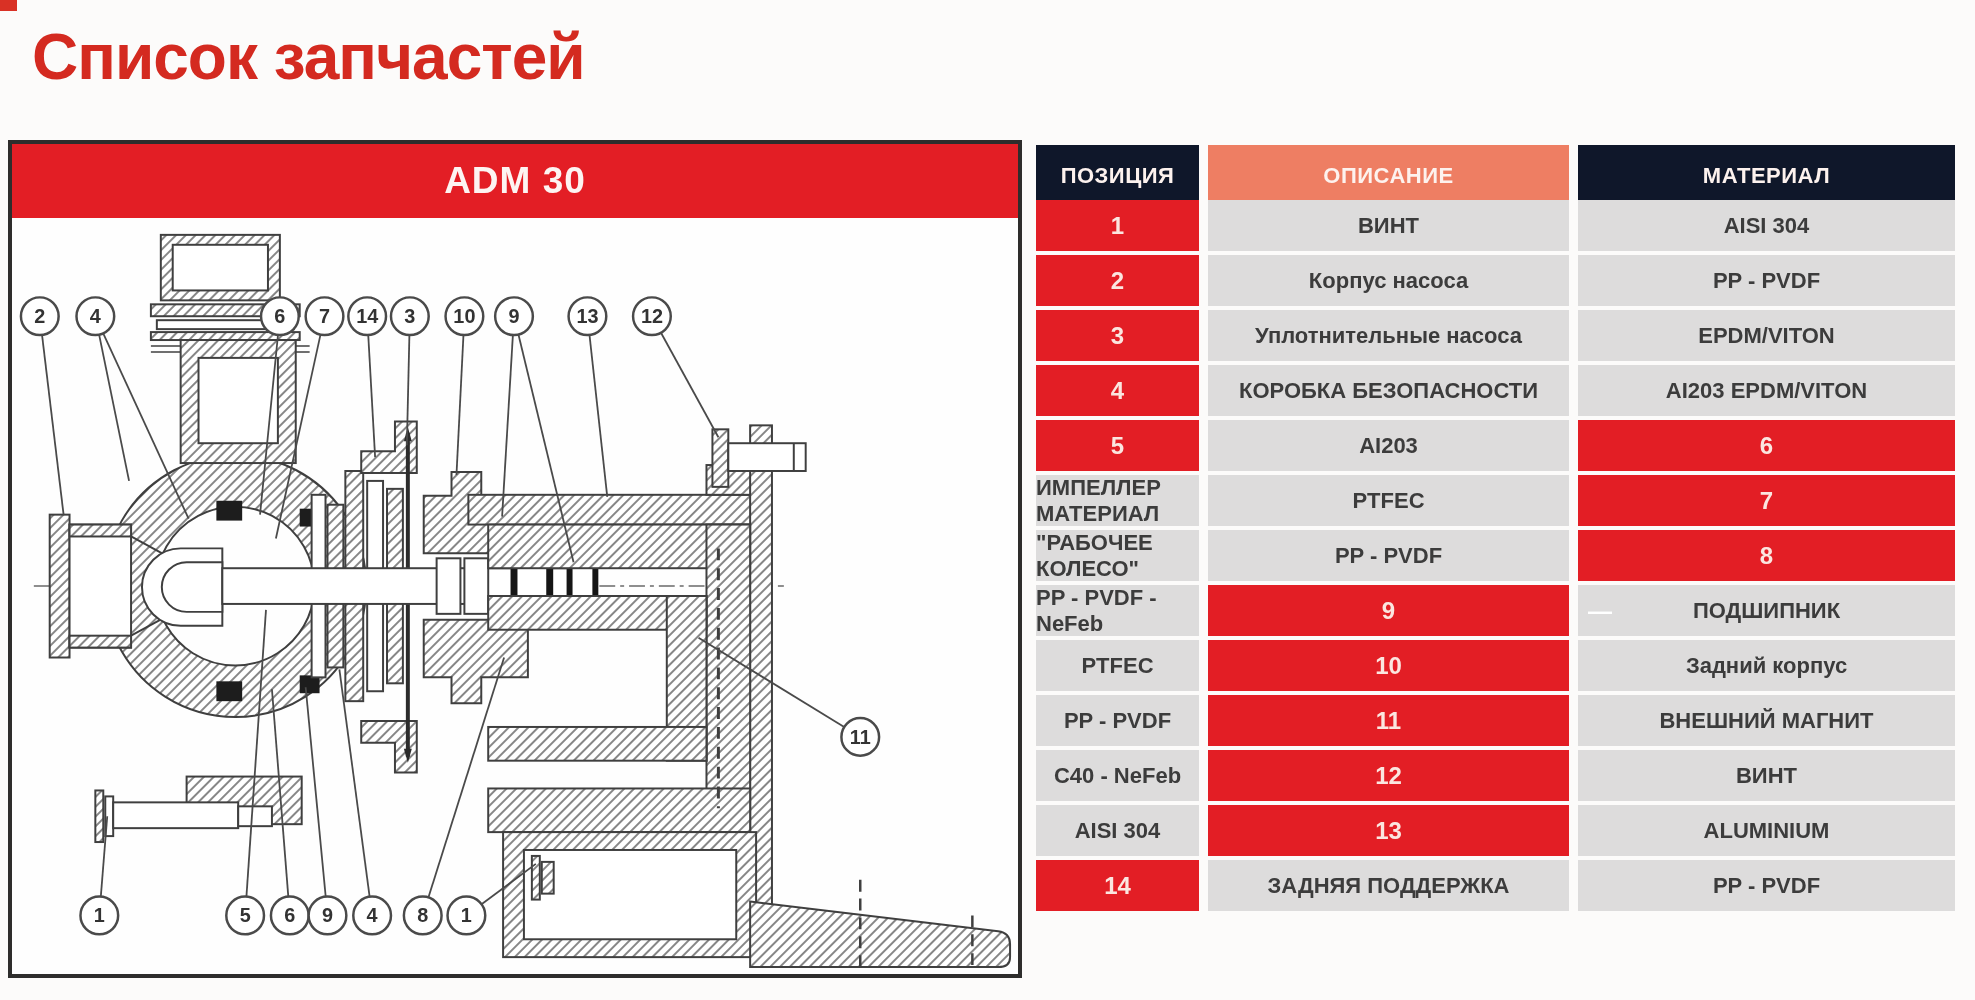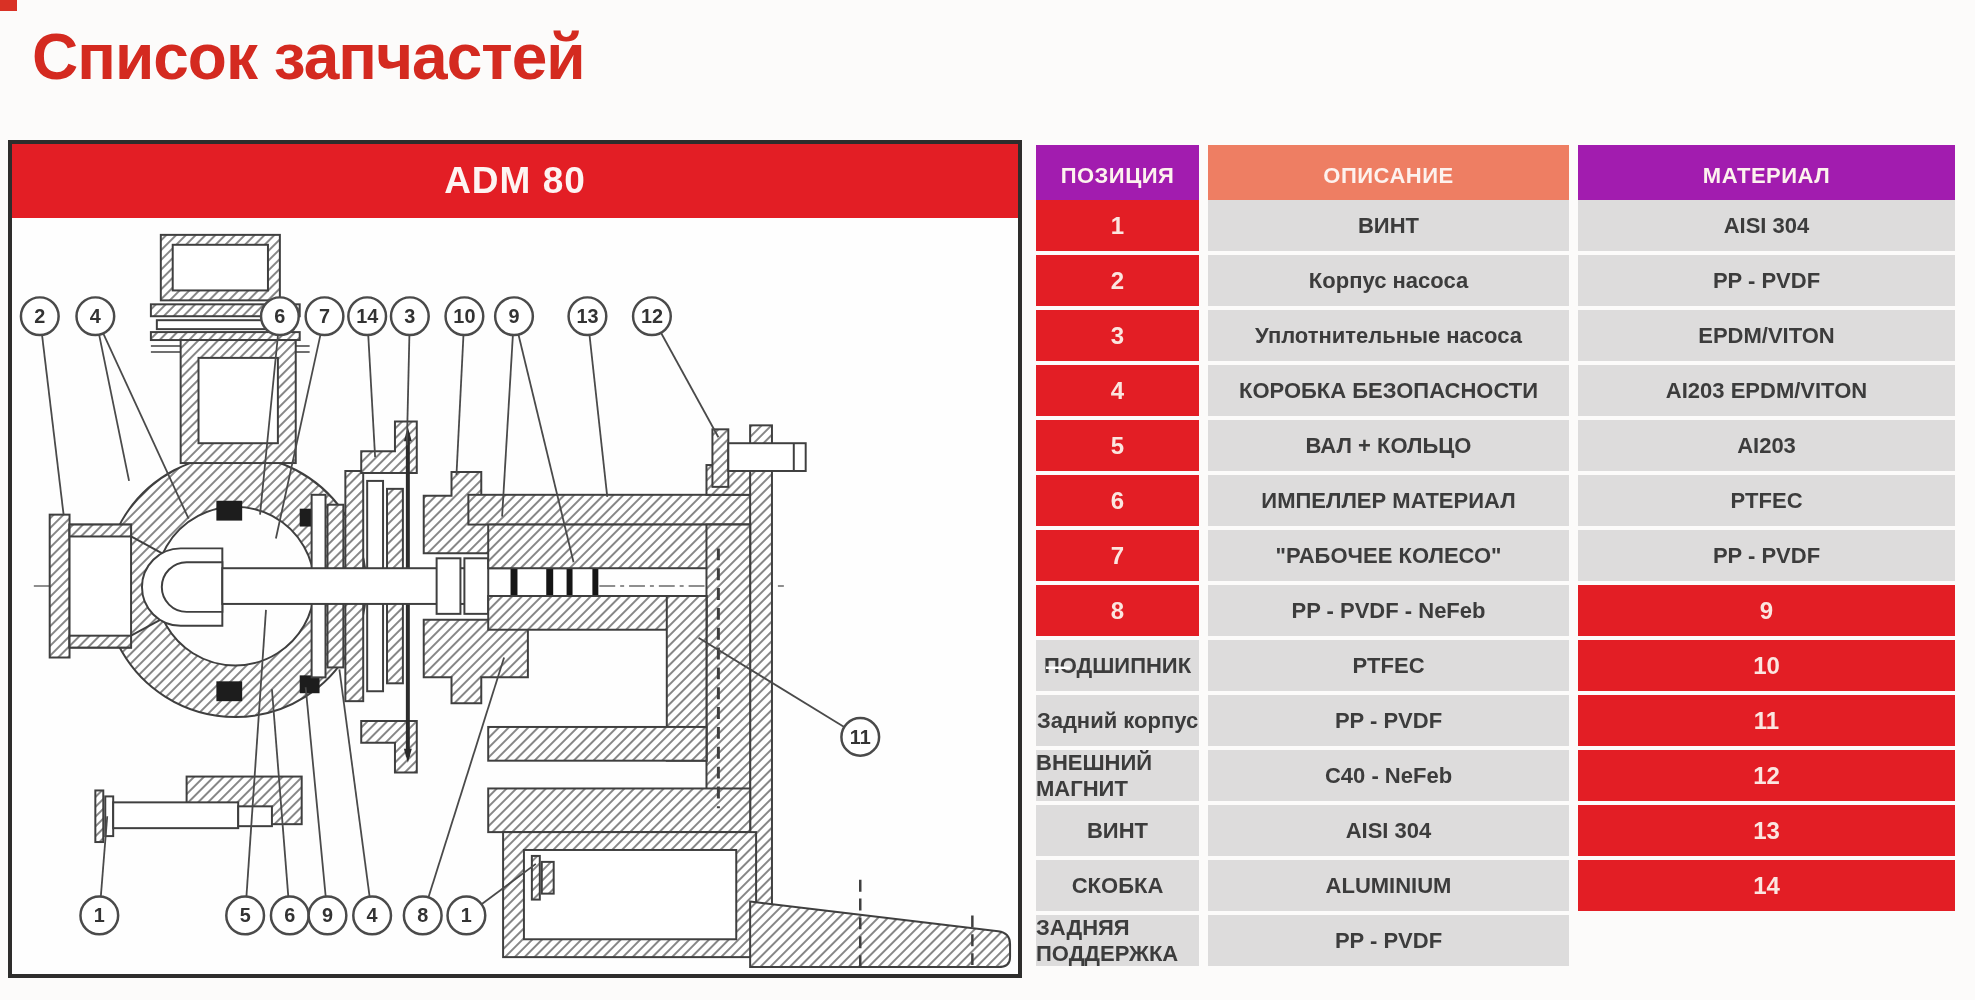"ADM 80" span { text: 80 -> 30 }
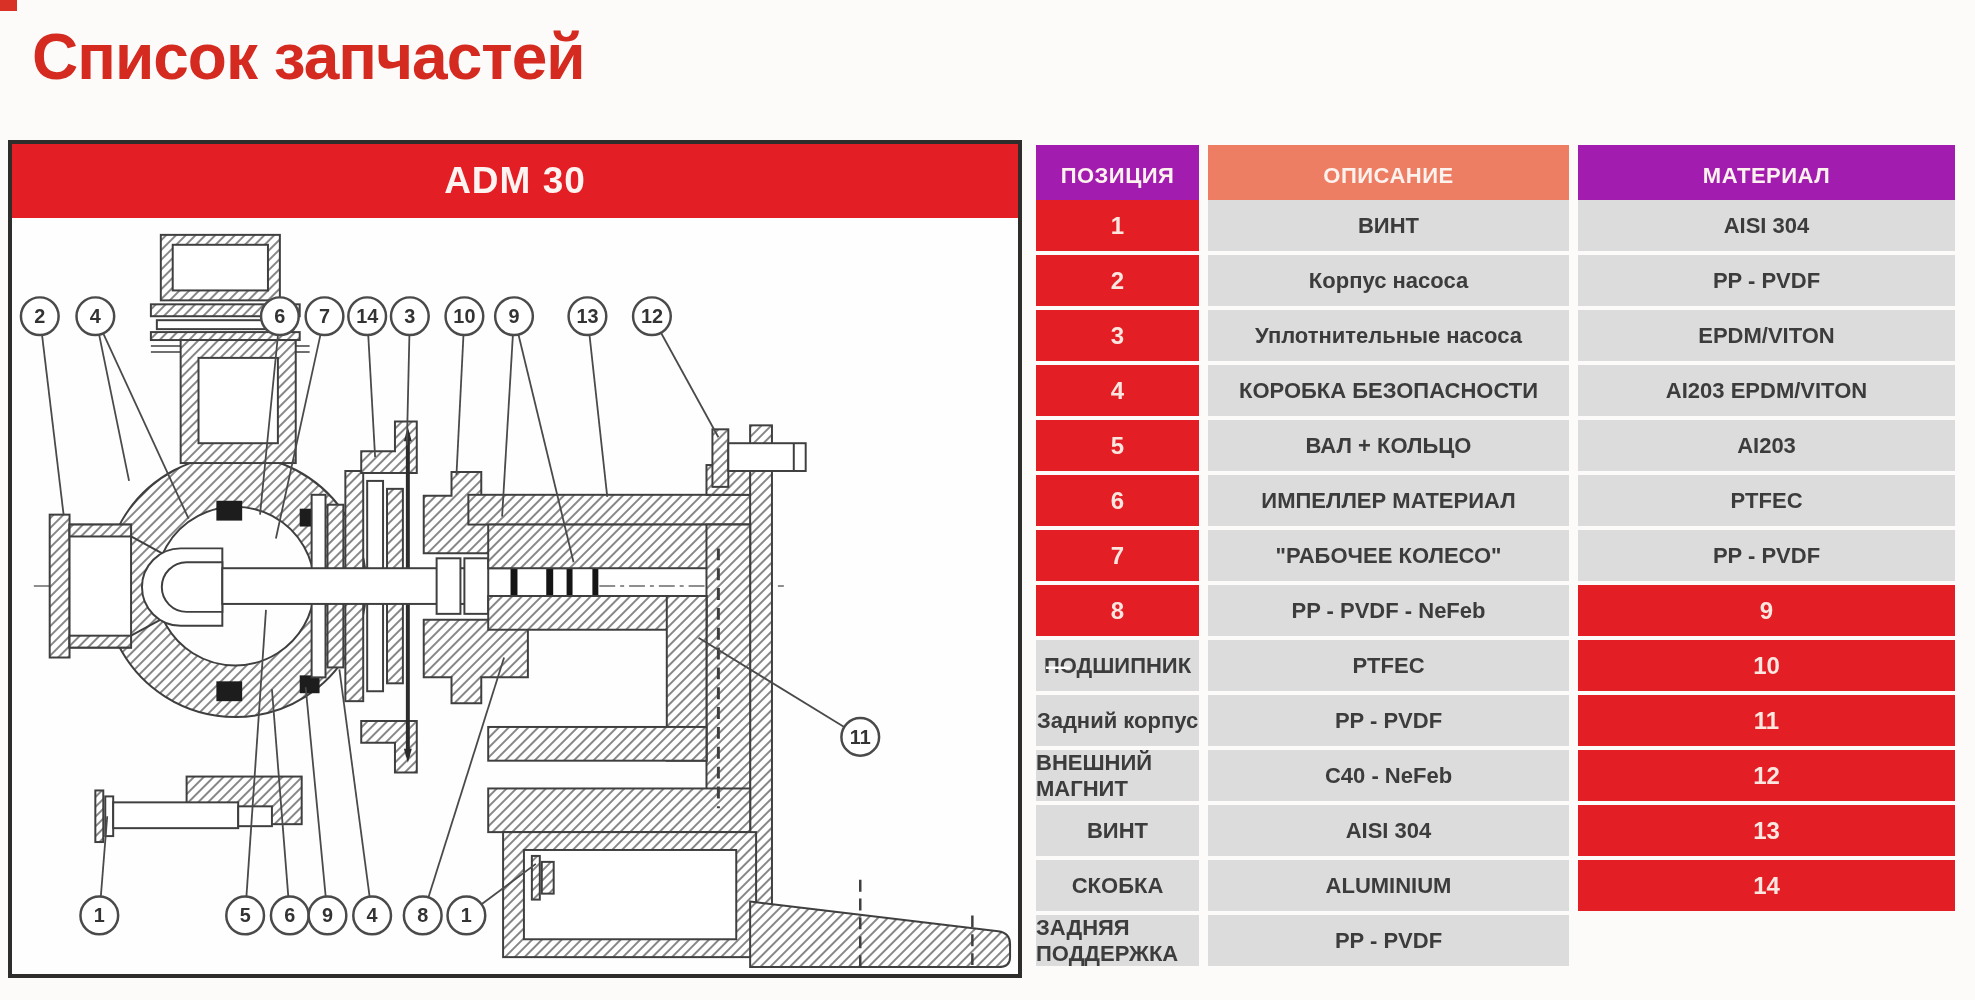"ПОЗИЦИЯ" .hcell.red { background: #a21caf -> #0f172a }
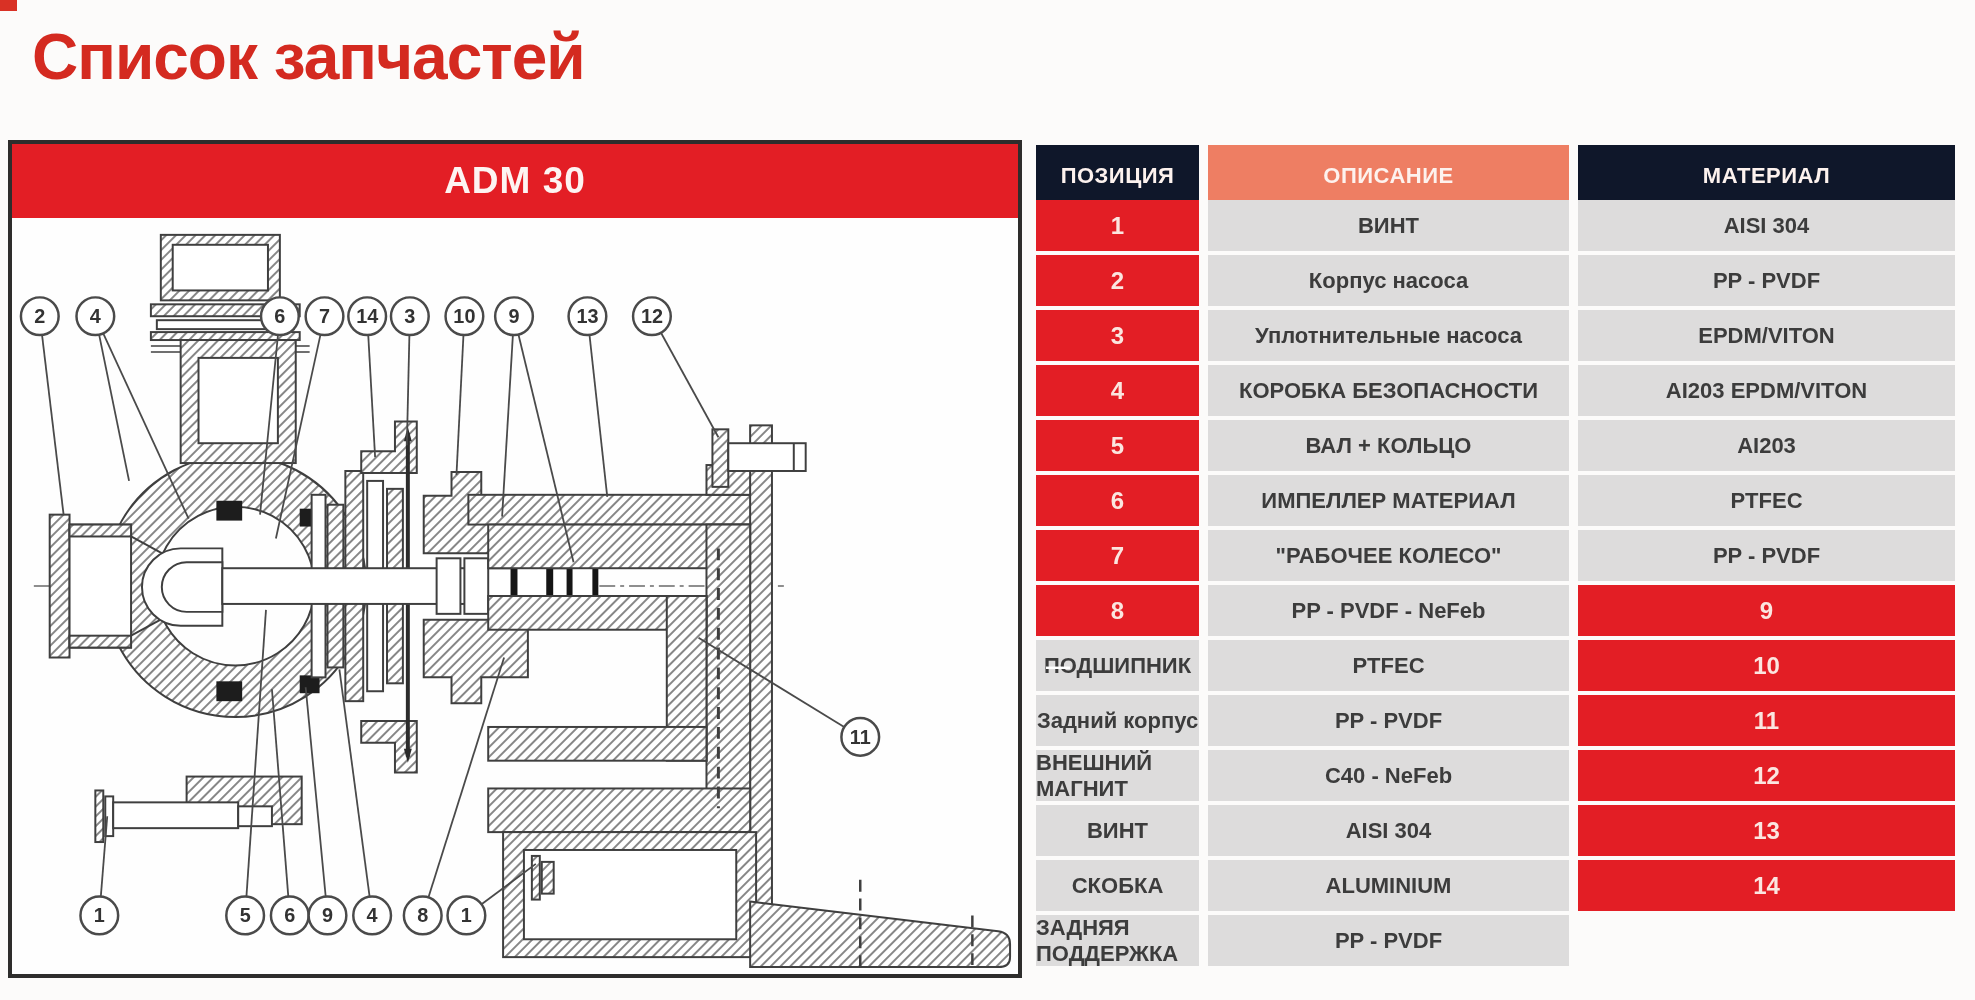"ВАЛ + КОЛЬЦО" div.cell { html: <div>ВАЛ + КОЛЬЦО</div> -> none }
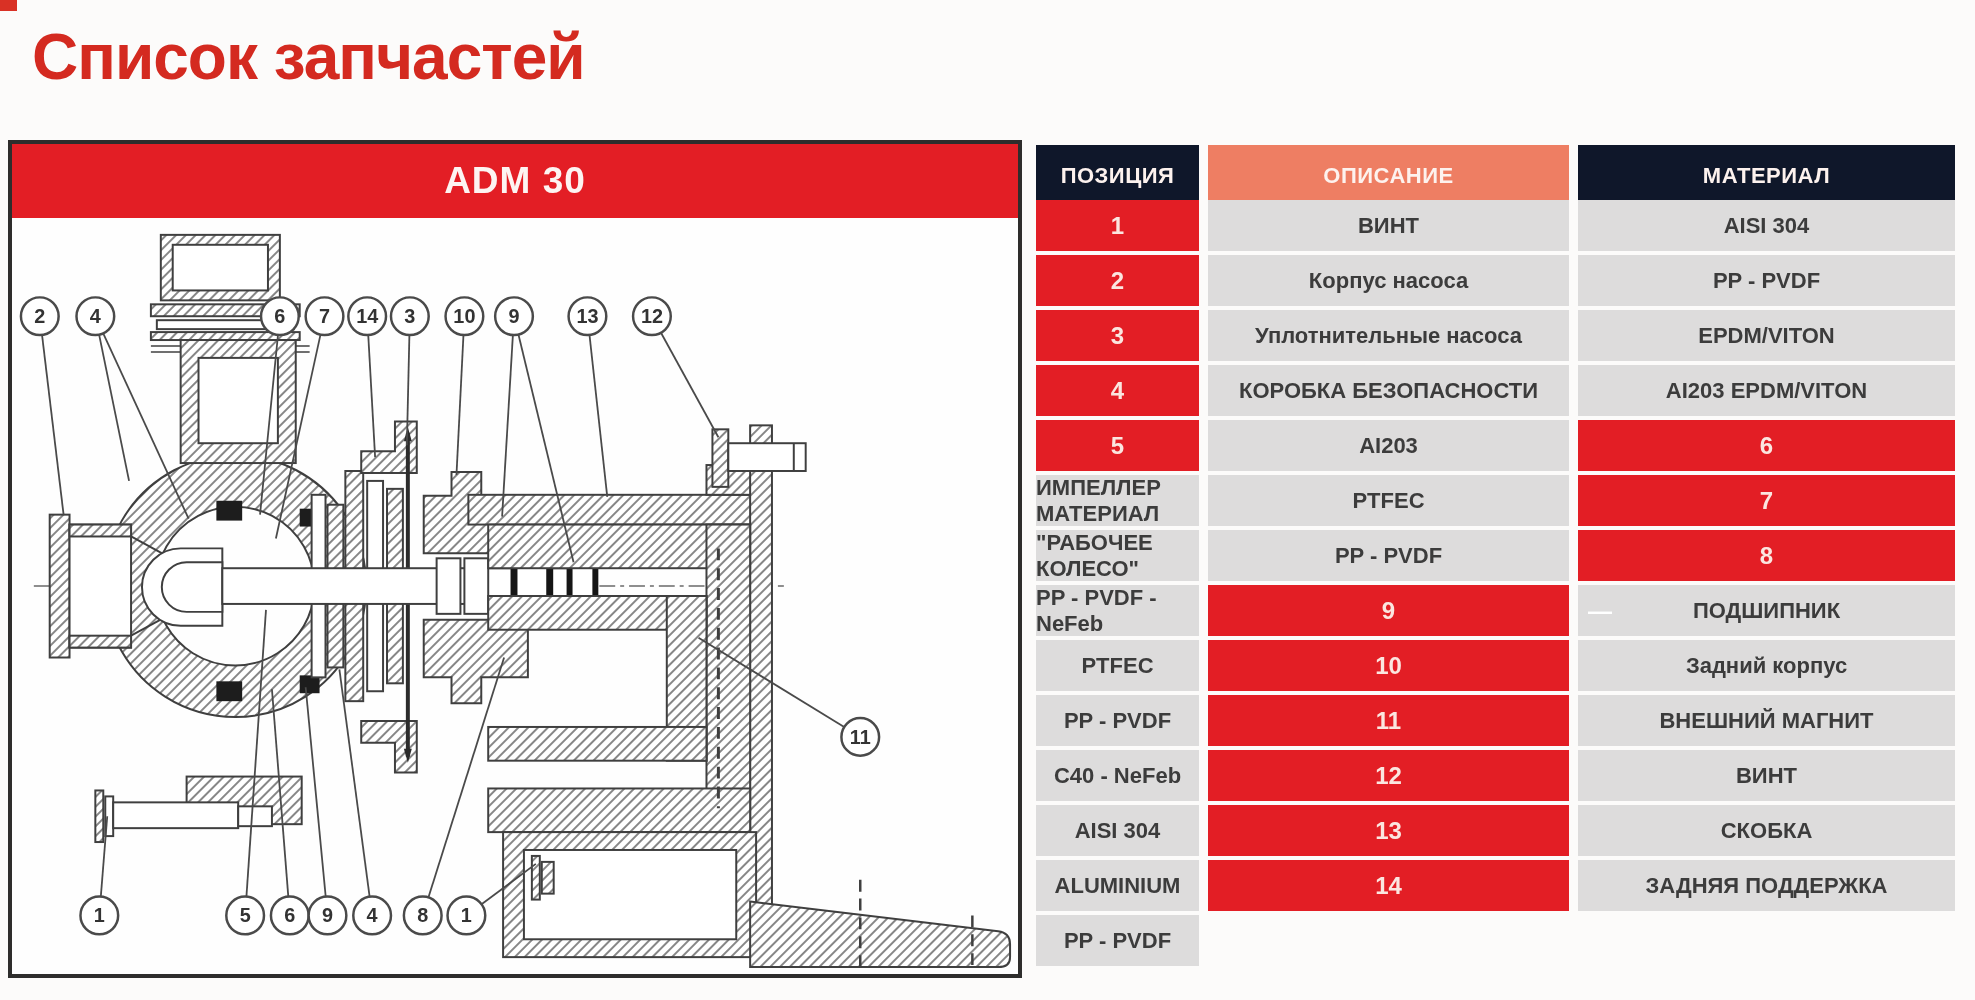"СКОБКА" div.cell { html: <div>СКОБКА</div> -> none }
